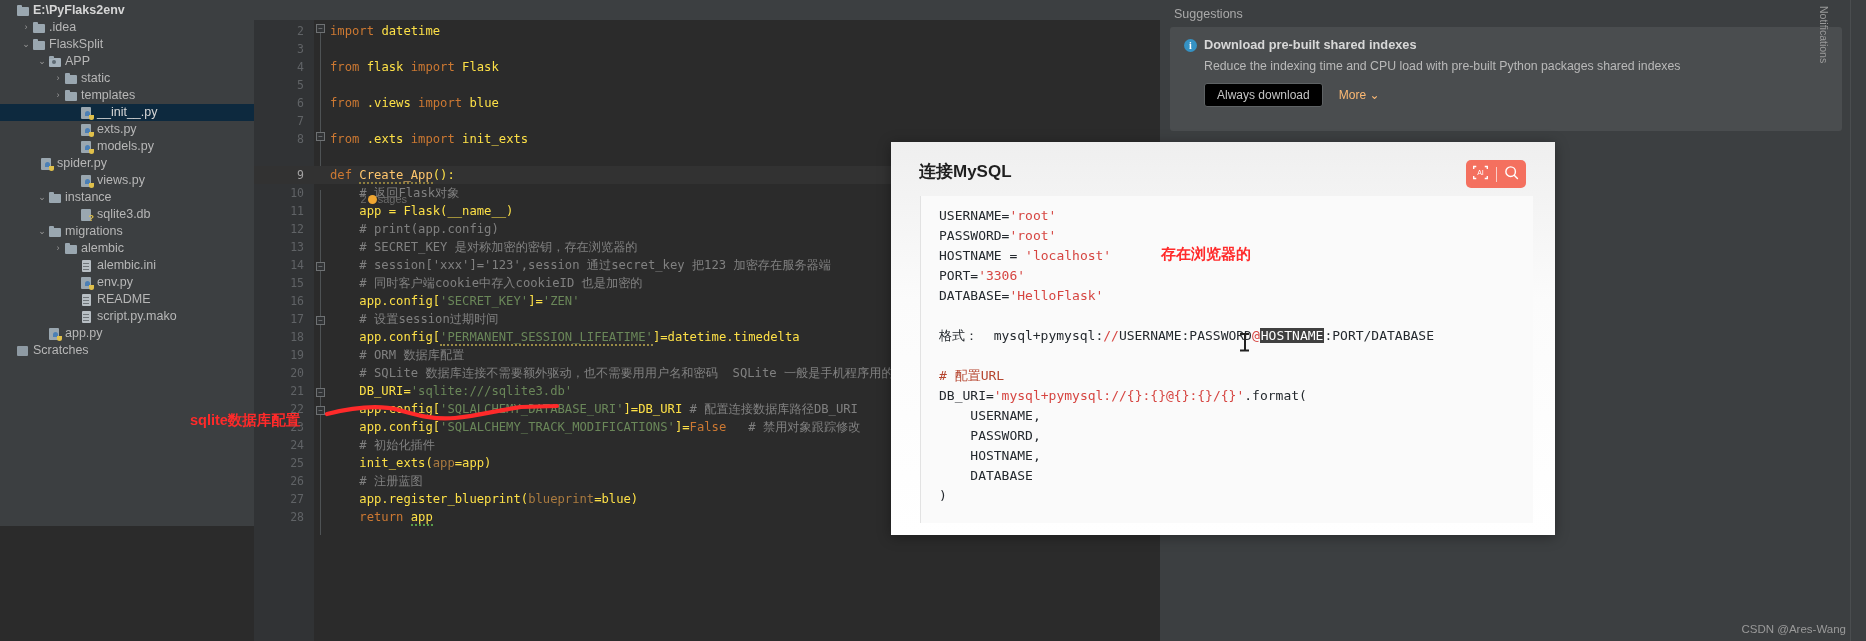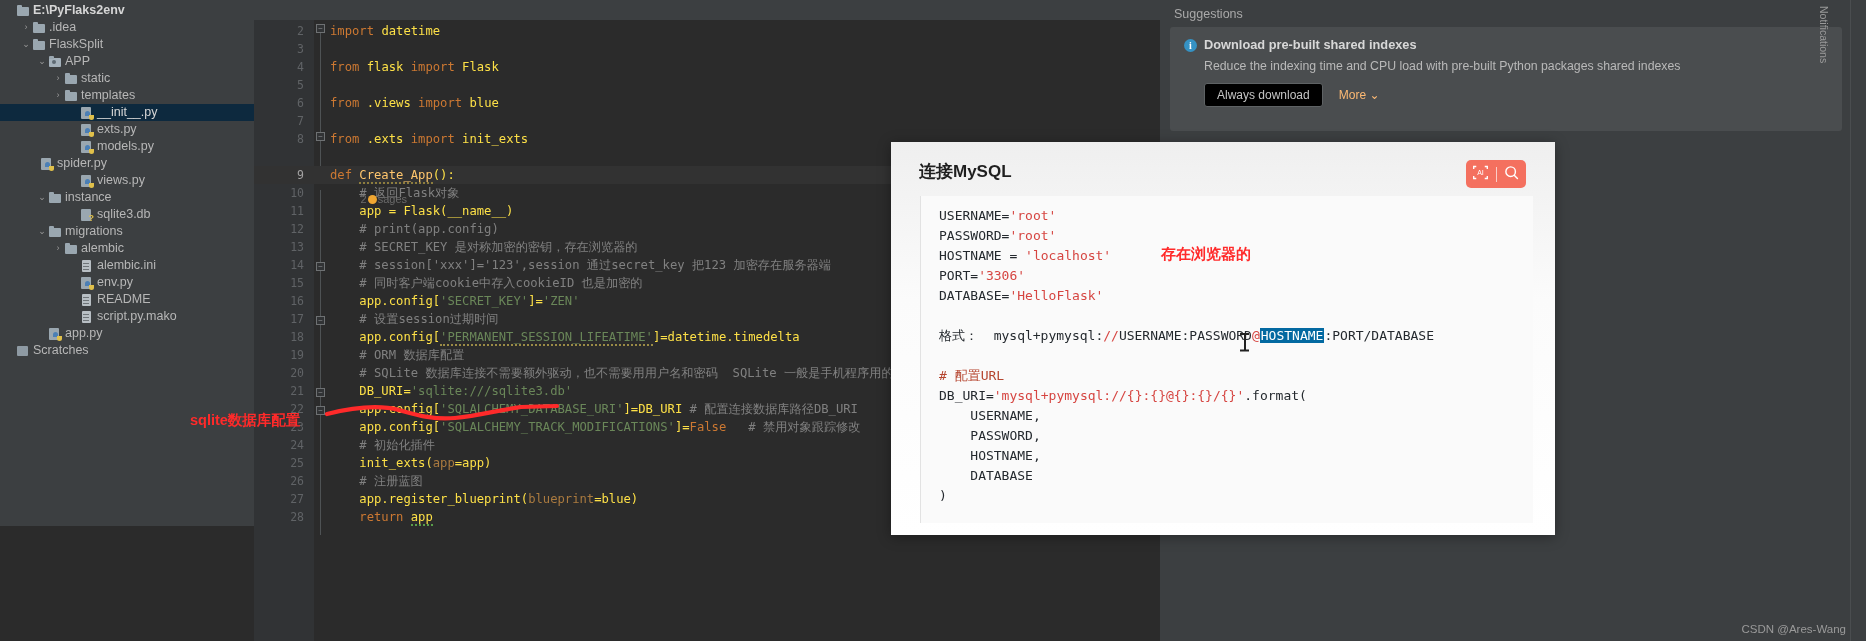"HOSTNAME" .sel-token { background: #0369a1 -> #404040 }
